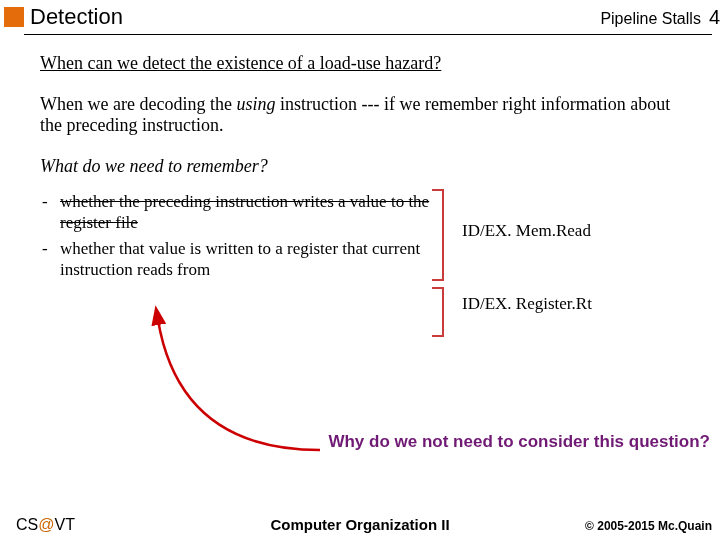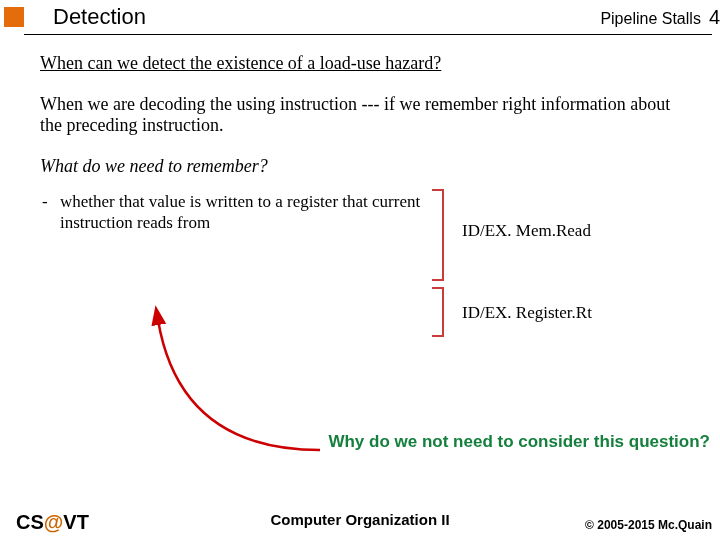"Detection" .header { gap: 23px -> none }
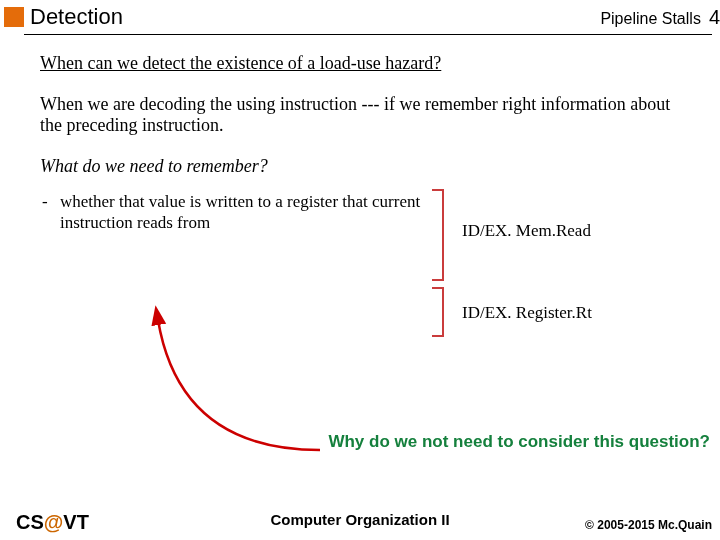"using" .em { font-style: none -> italic }
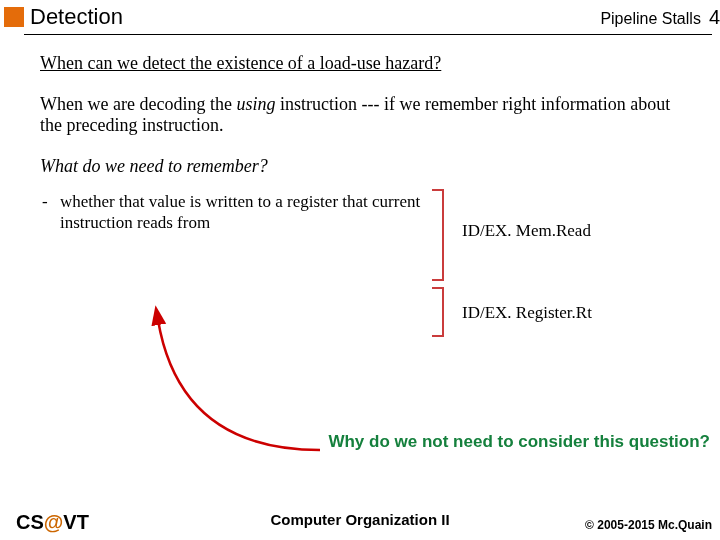"whether the preceding instruction writes" li { html: none -> <li><span>whether the preceding instruction writes a value to the register file</span></li> }
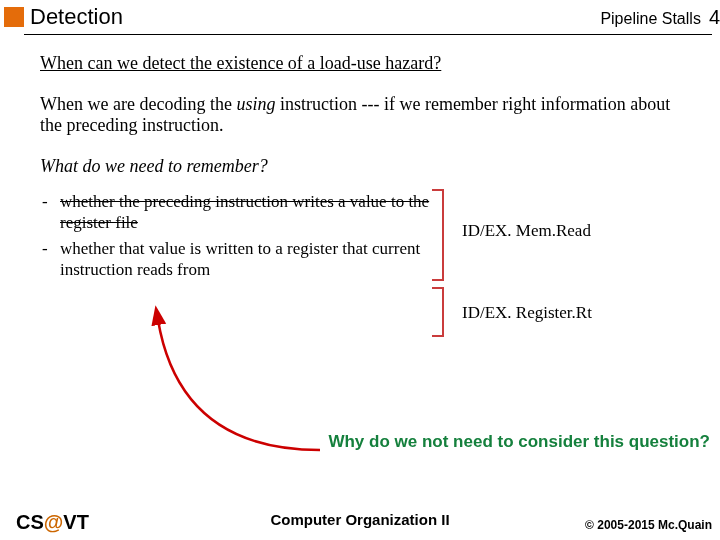"ID/EX. Register.Rt" .lbl2 { top: 112px -> 103px }
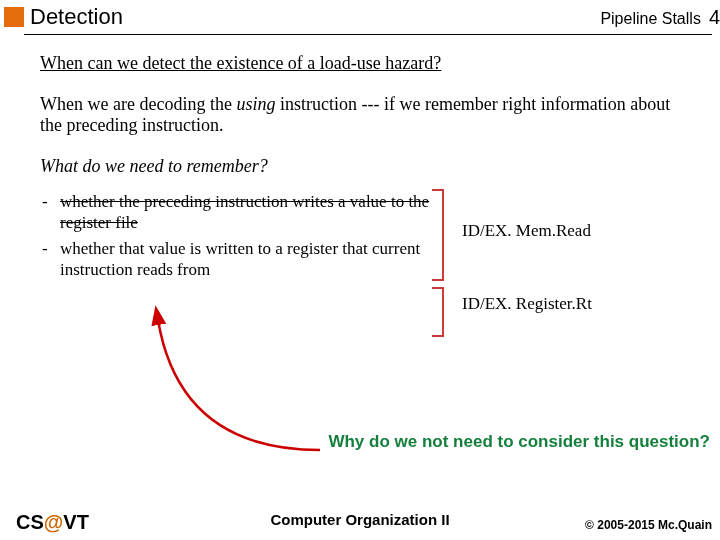"Why do we not need" .q2 { color: #15803d -> #701a75 }
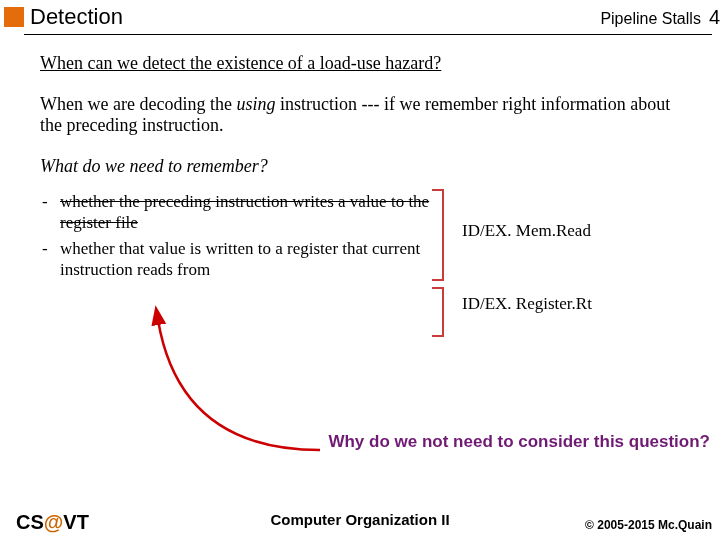"CS@VT" .footer-left { font-size: 20px -> 16px; font-weight: bold -> normal }
